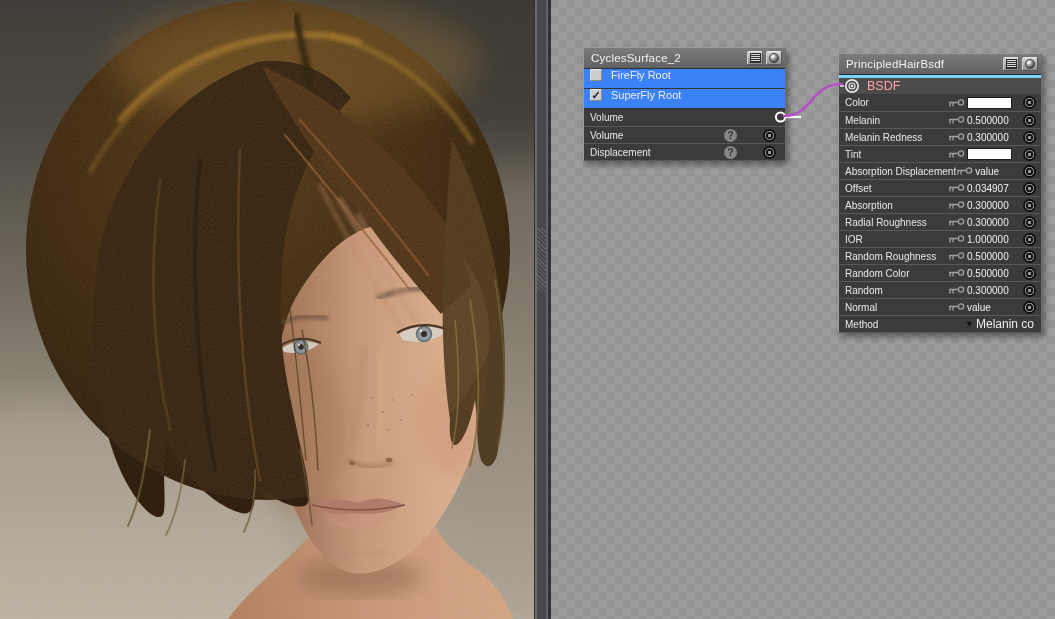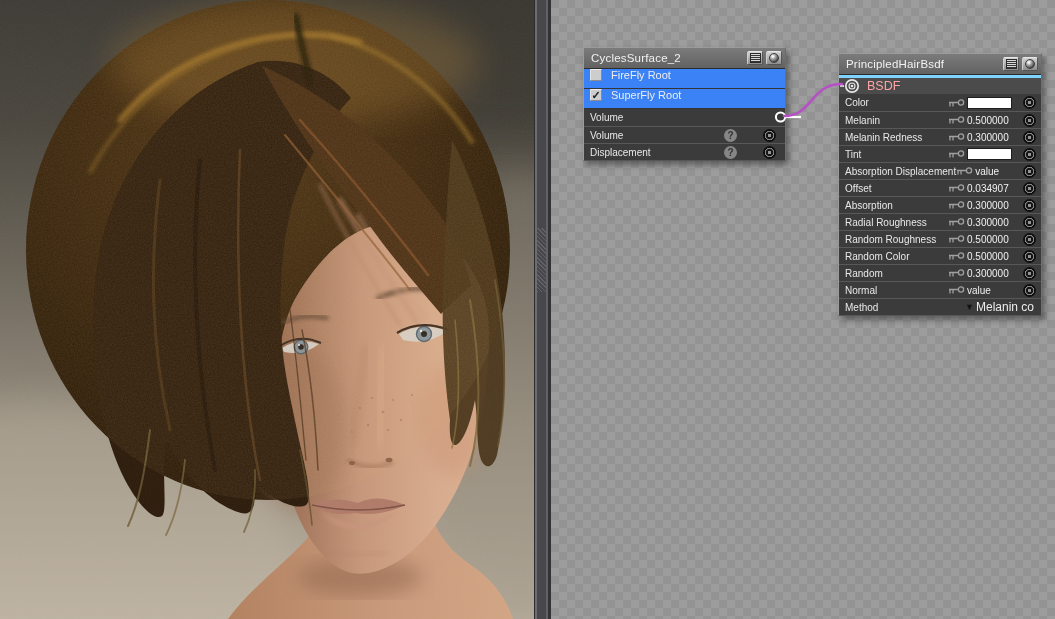"IOR" div.param-row { html: none -> <div> <span>IOR</span> <span></span> <svg> <path></path> <circle></circle> </svg> <span>1.000000</span> <span></span> <span></span> </div> }
